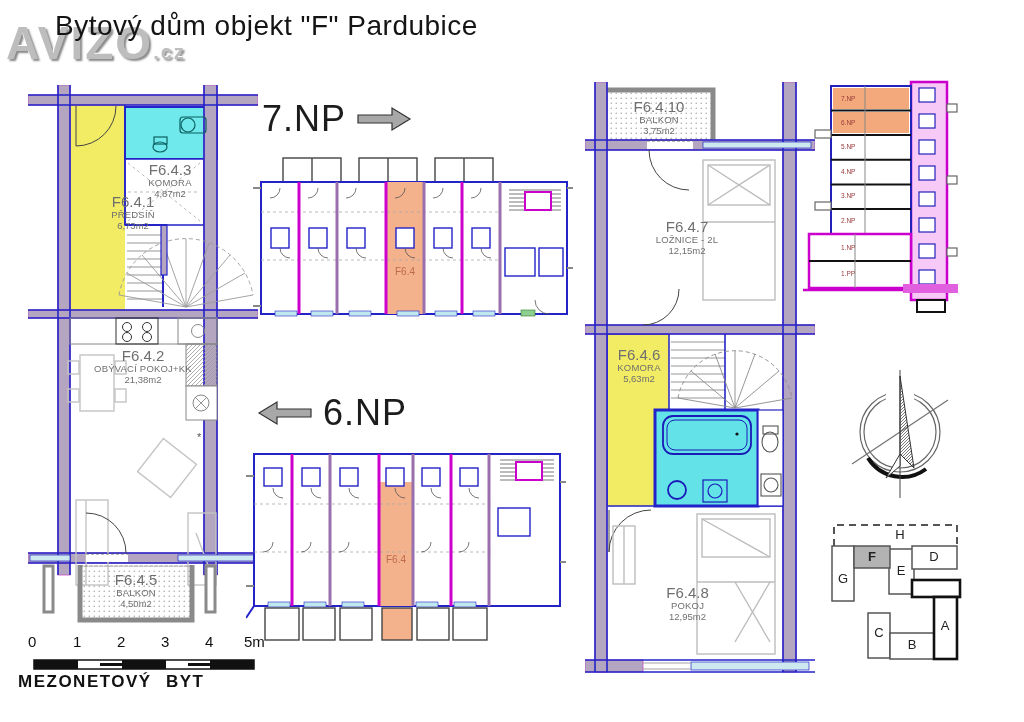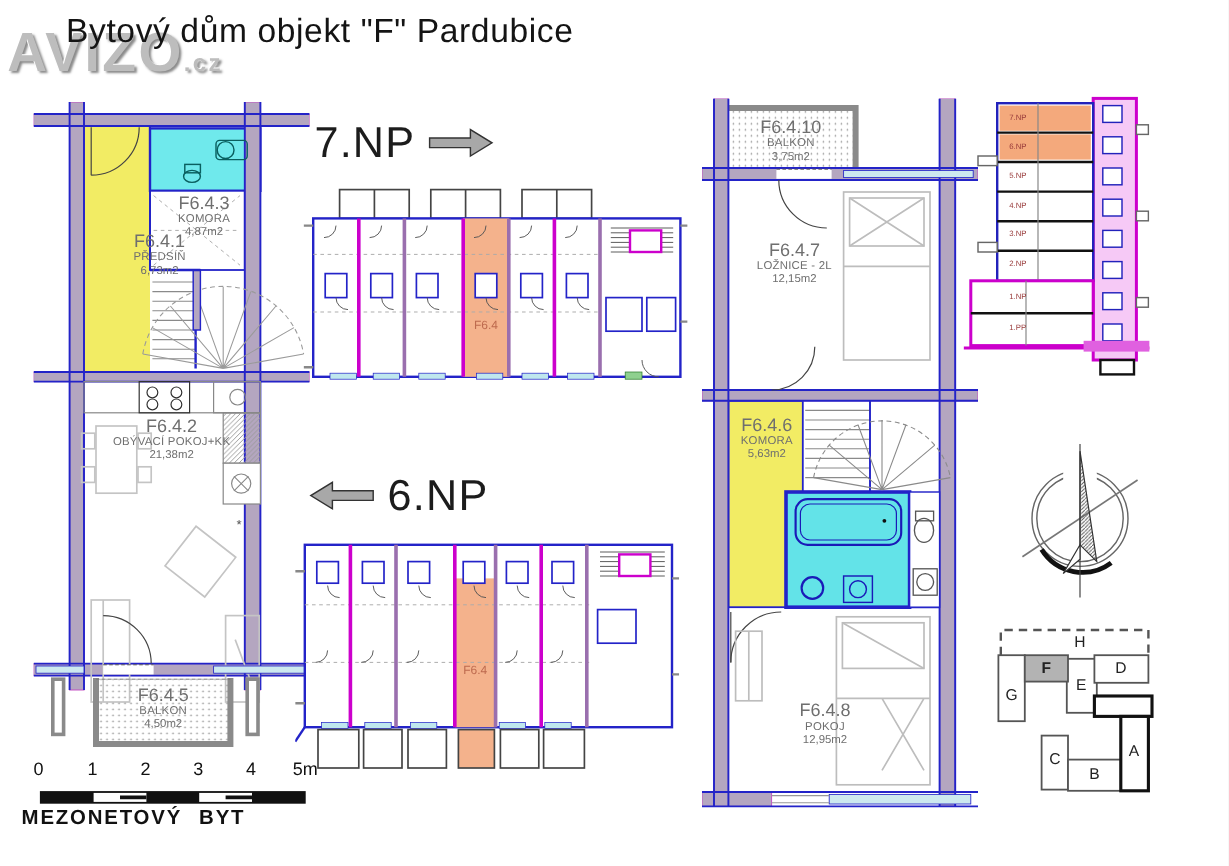"F6.4.7" div.rlabel { padding-left: none -> 25px; top: 118px -> 136px }
